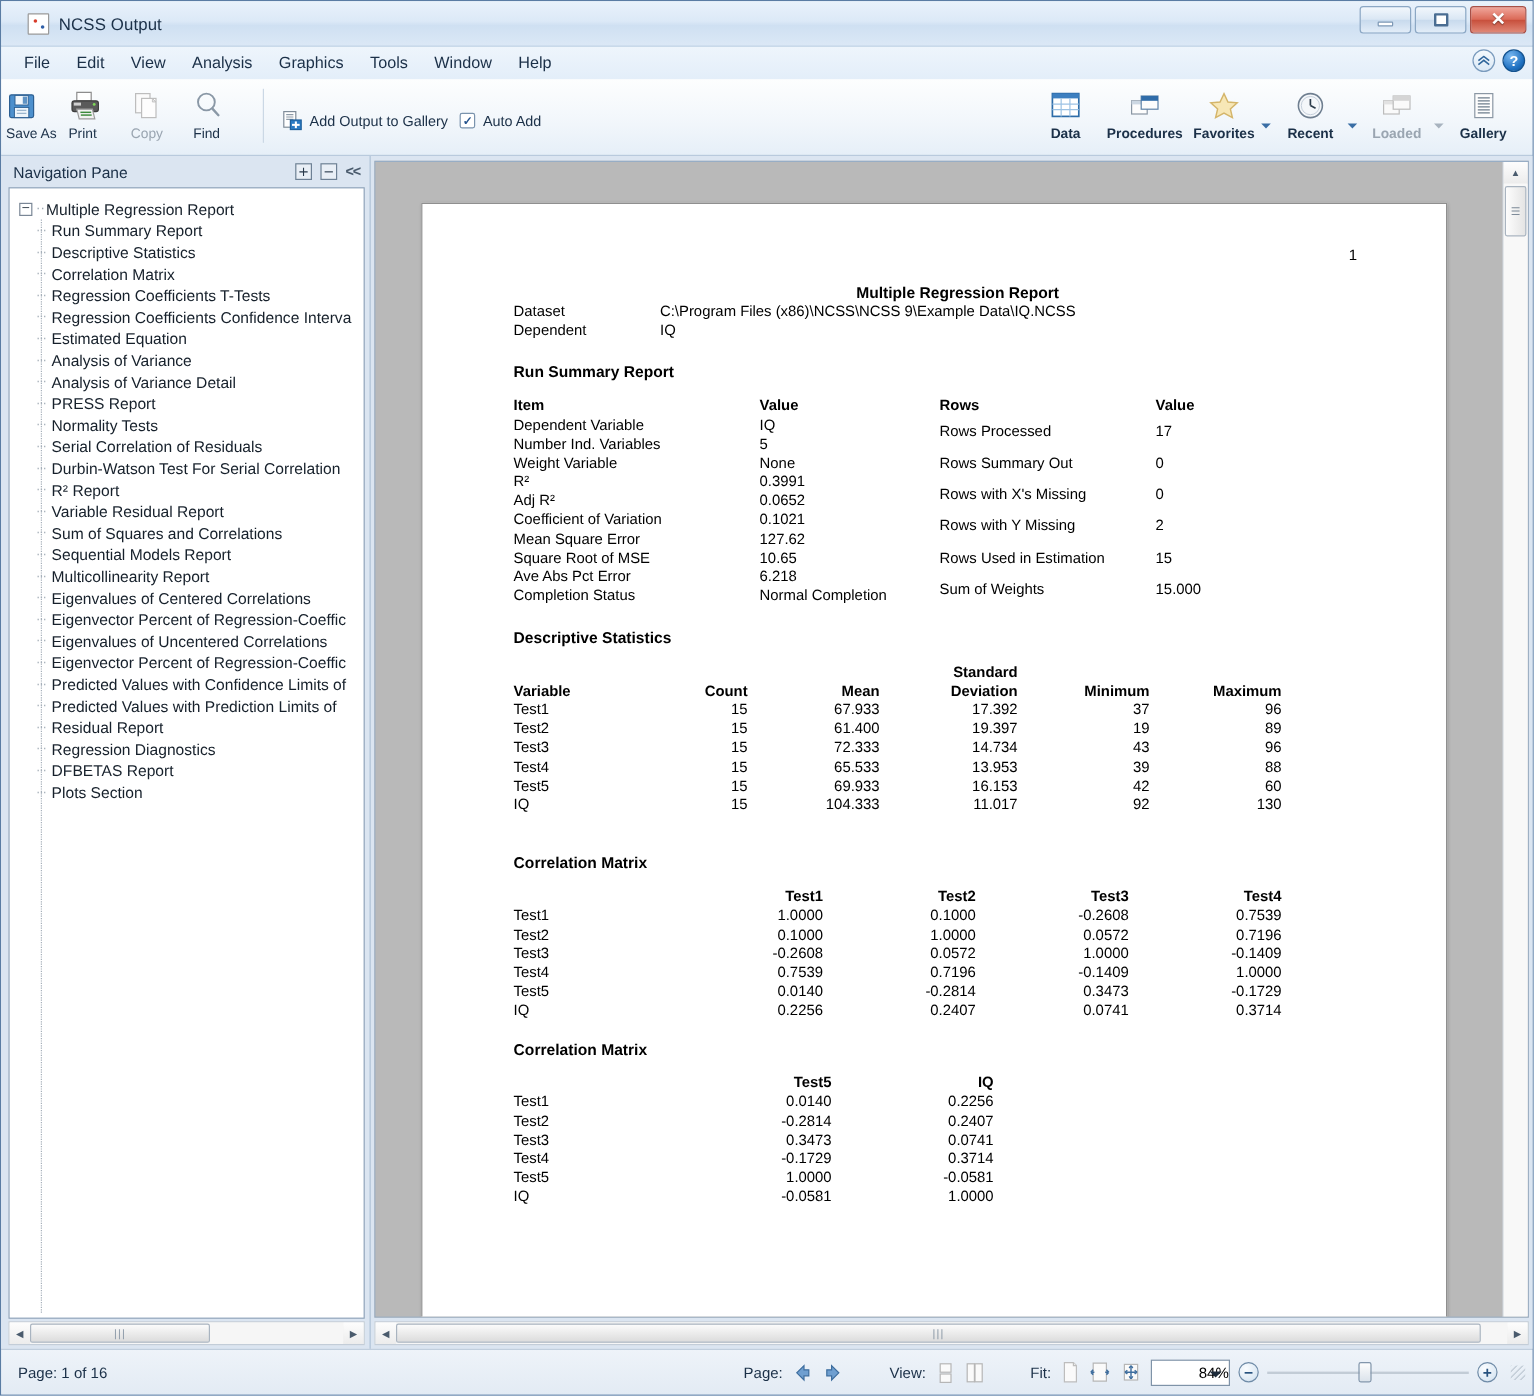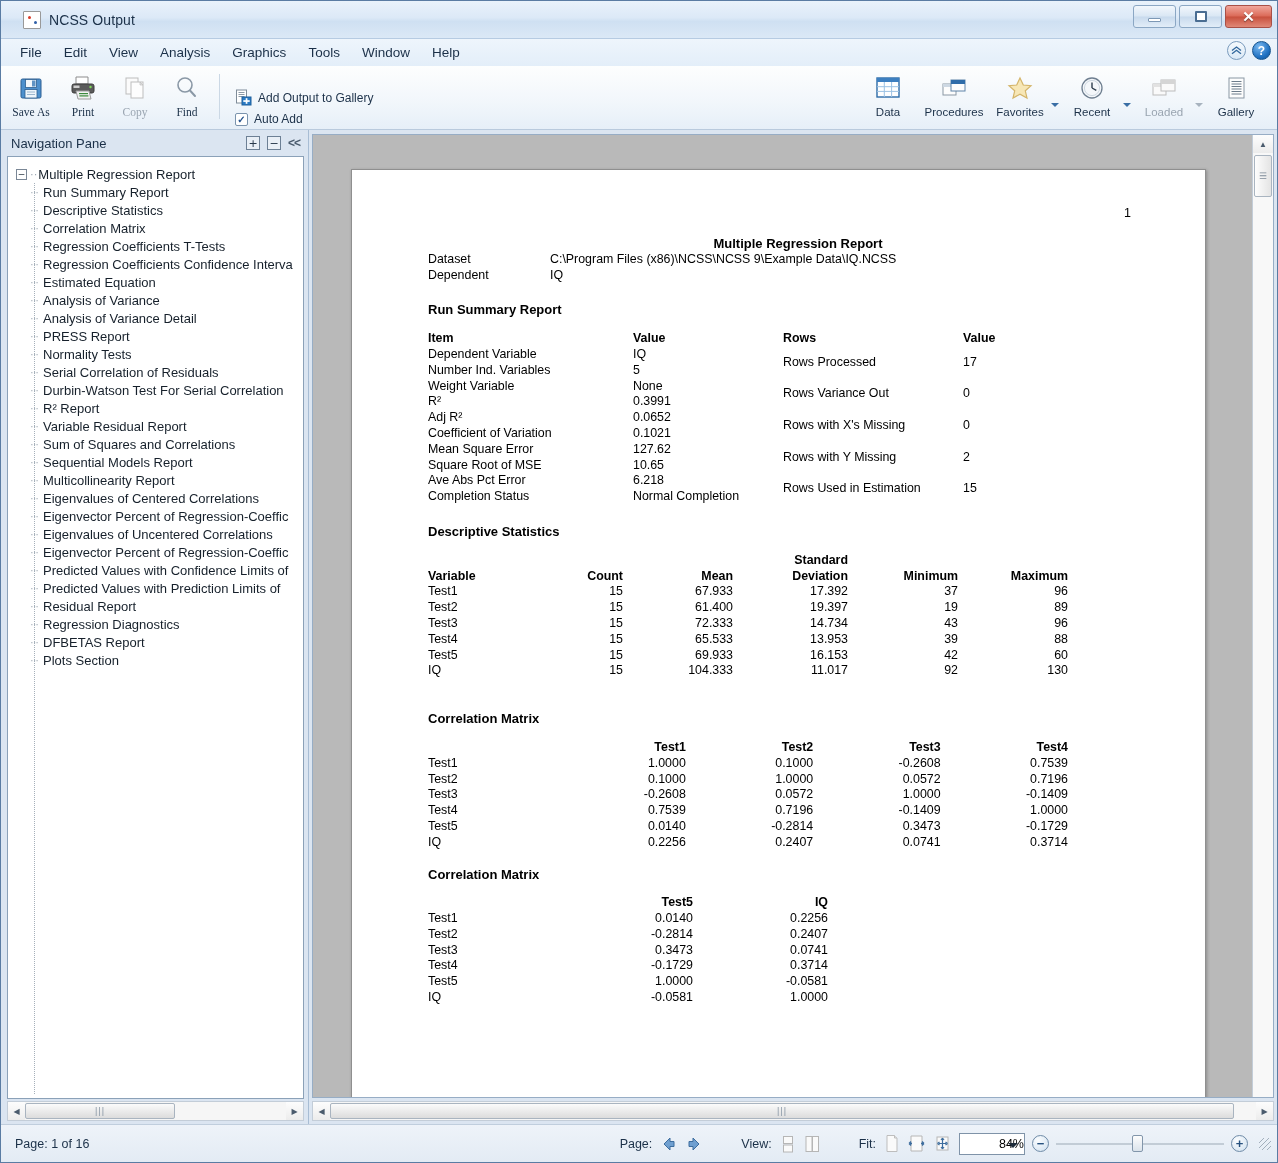"Add Output to Gallery" .tb-wide { flex-direction: column -> row }
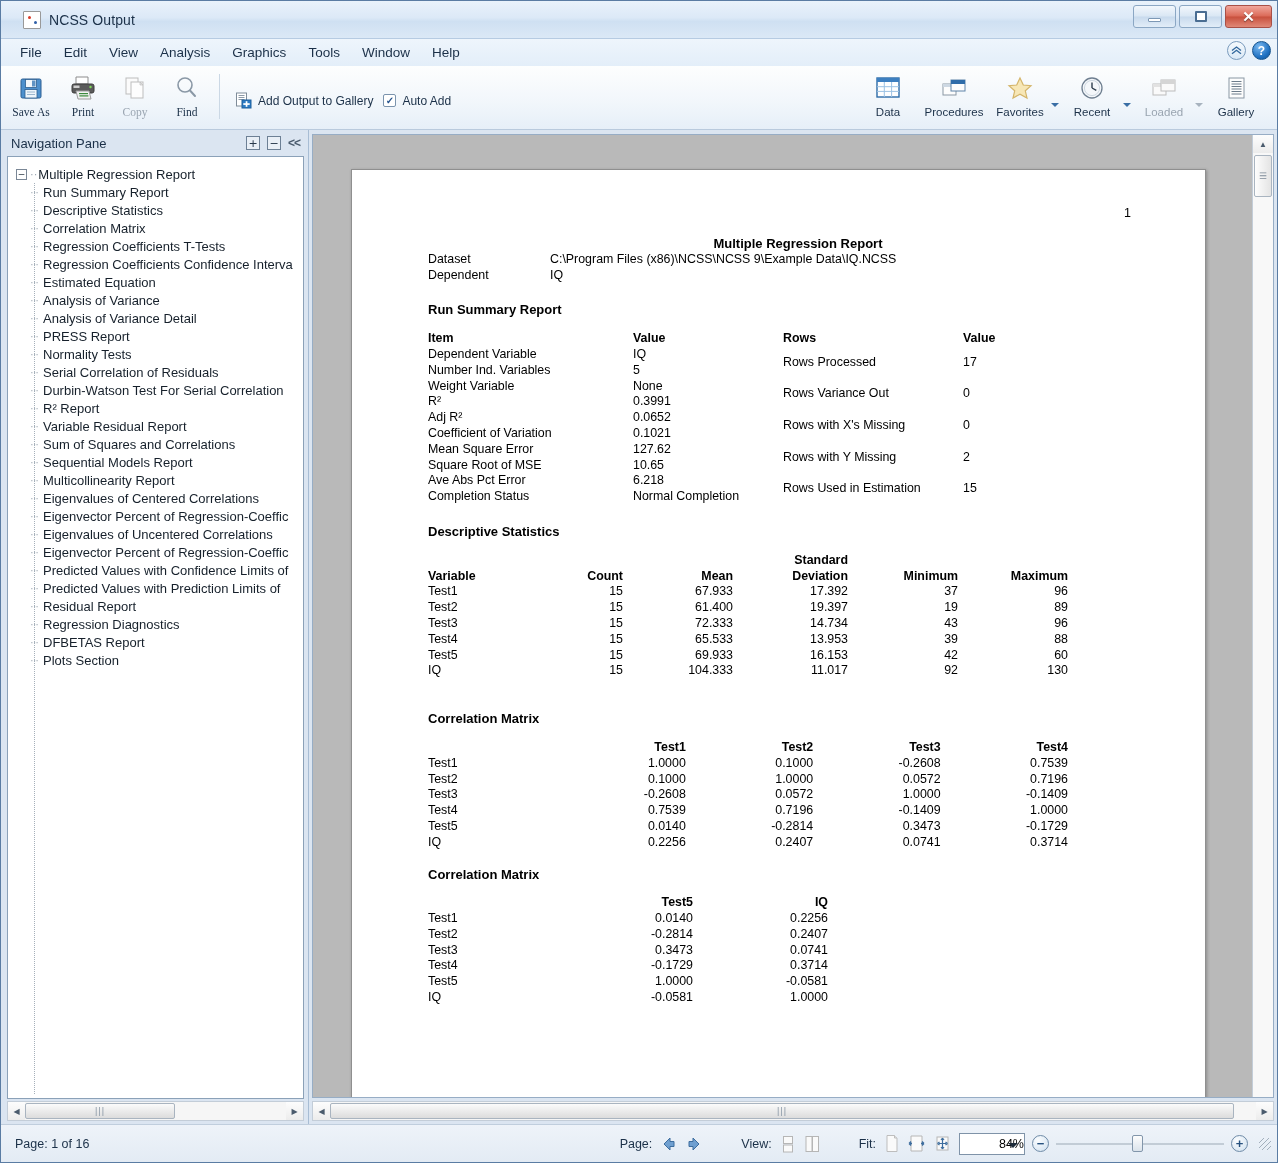"Save As" .tb-btn { align-items: center -> flex-start; font-family: Liberation Serif, serif -> none }
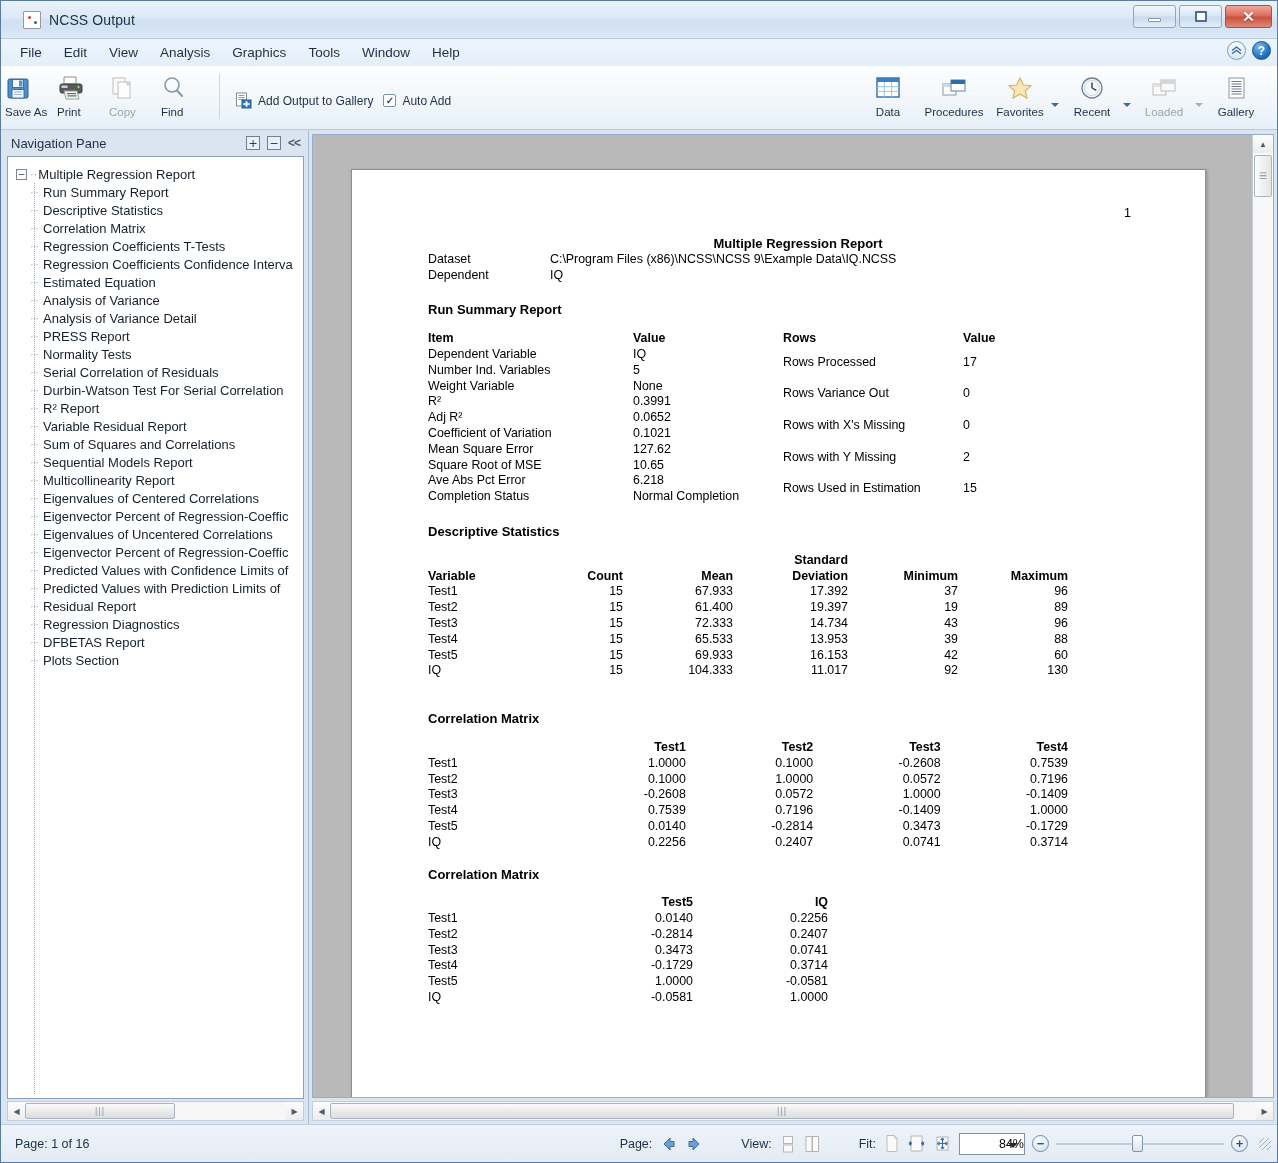"Data" .tb-bigbtn .lbl { font-weight: none -> bold }
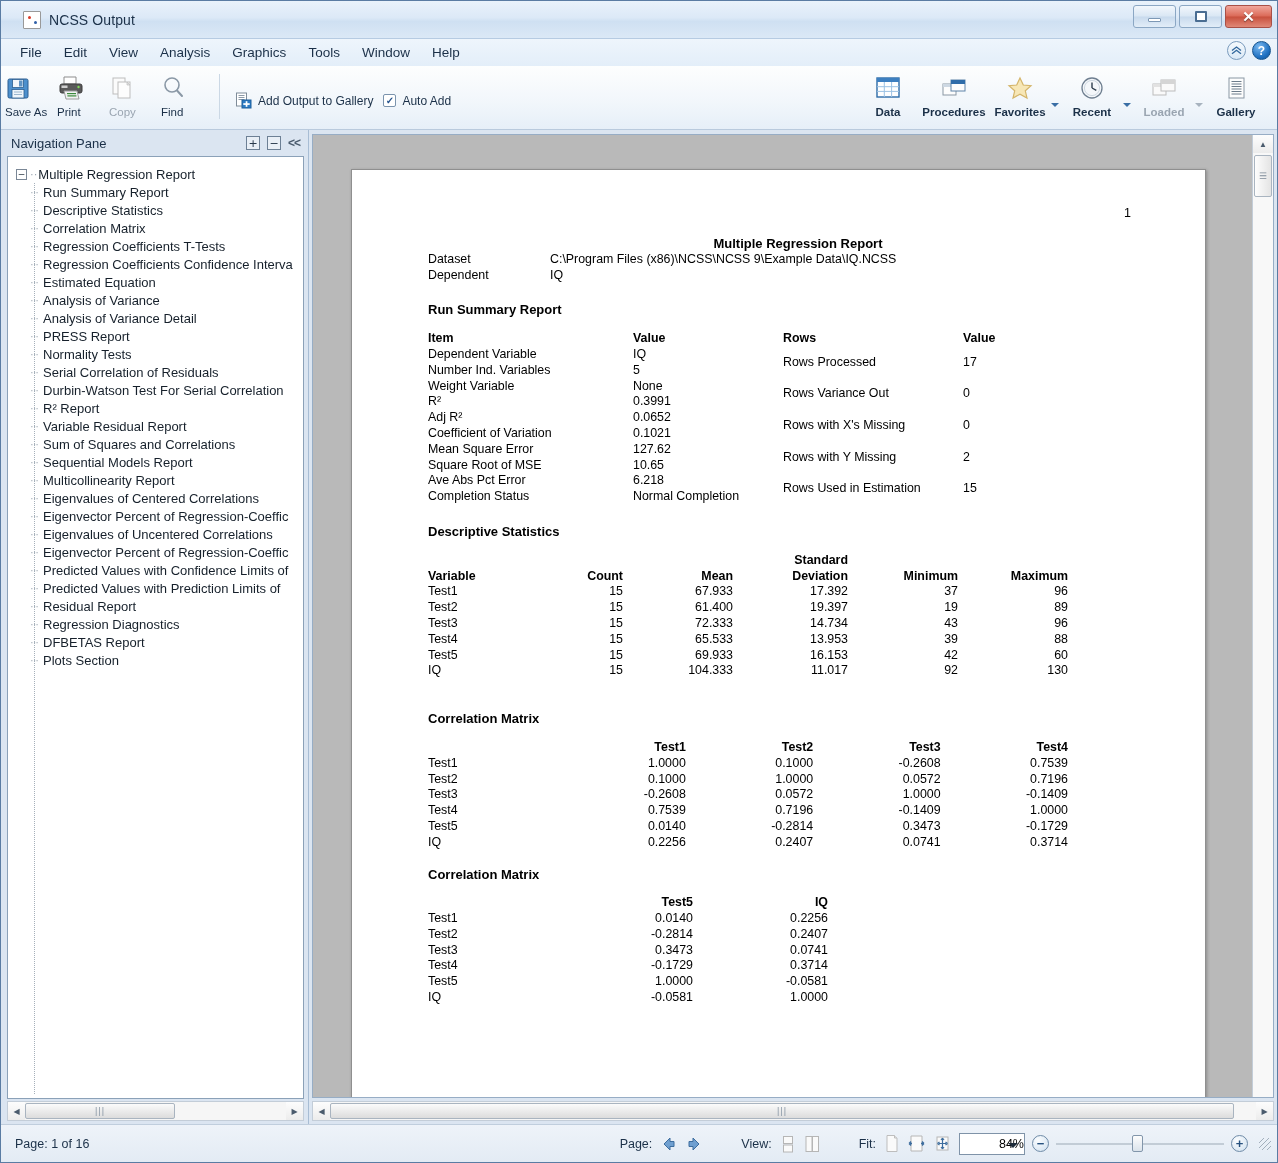"Rows Variance Out" td.lft { text: Variance -> Summary }
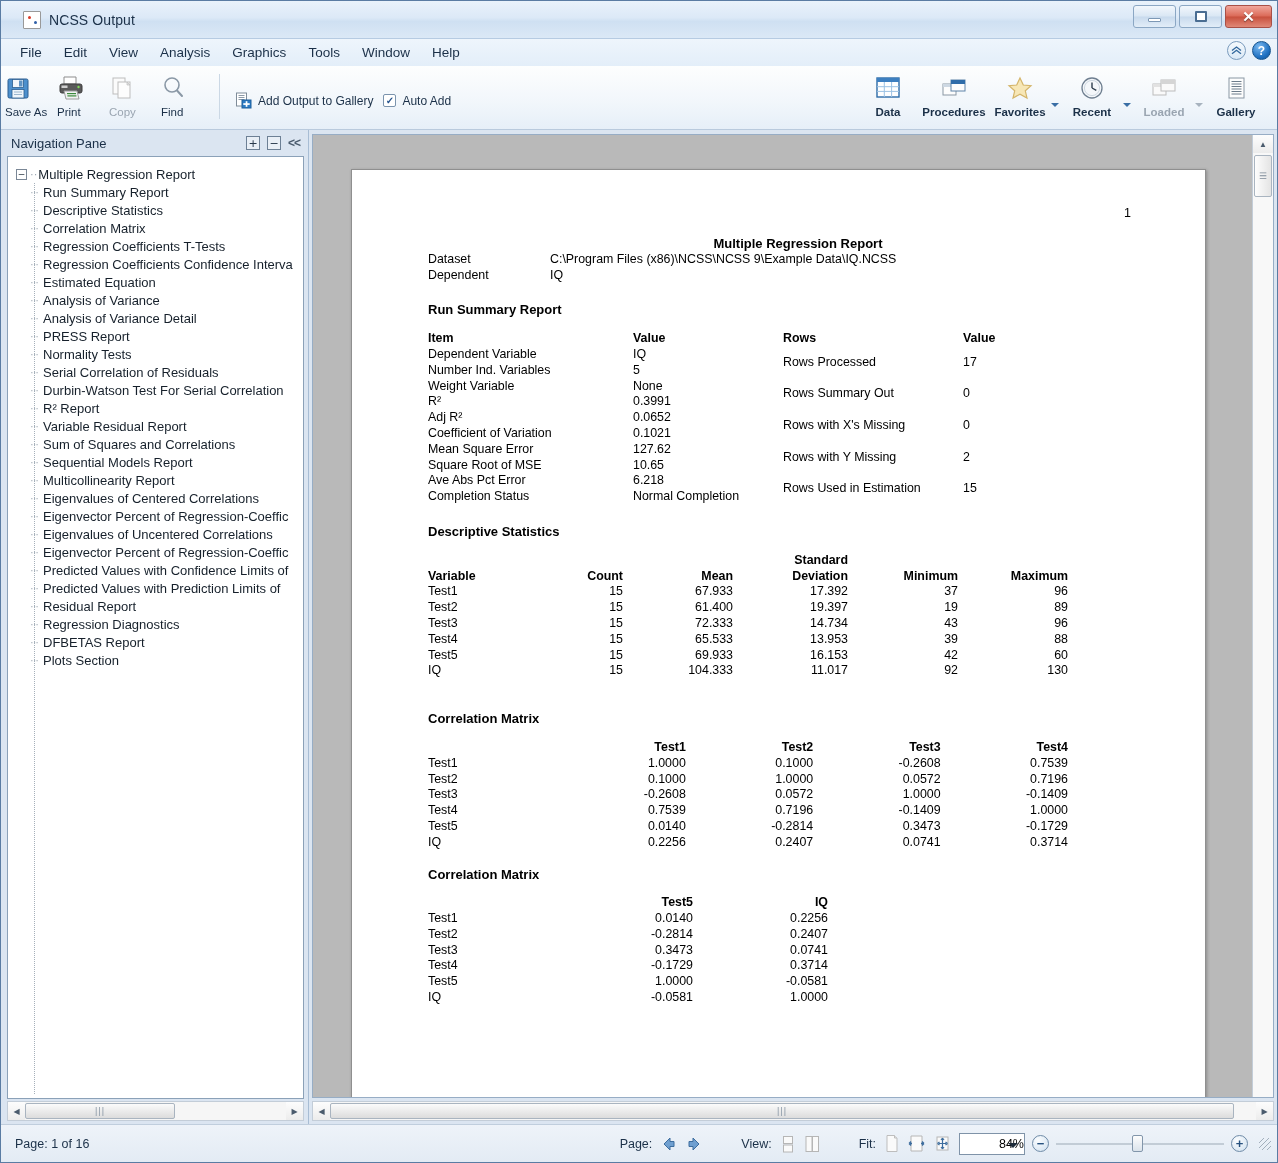"Sum of Weights" tr { html: none -> <tr> <td>Sum of Weights</td> <td>15.000</td> </tr> }
